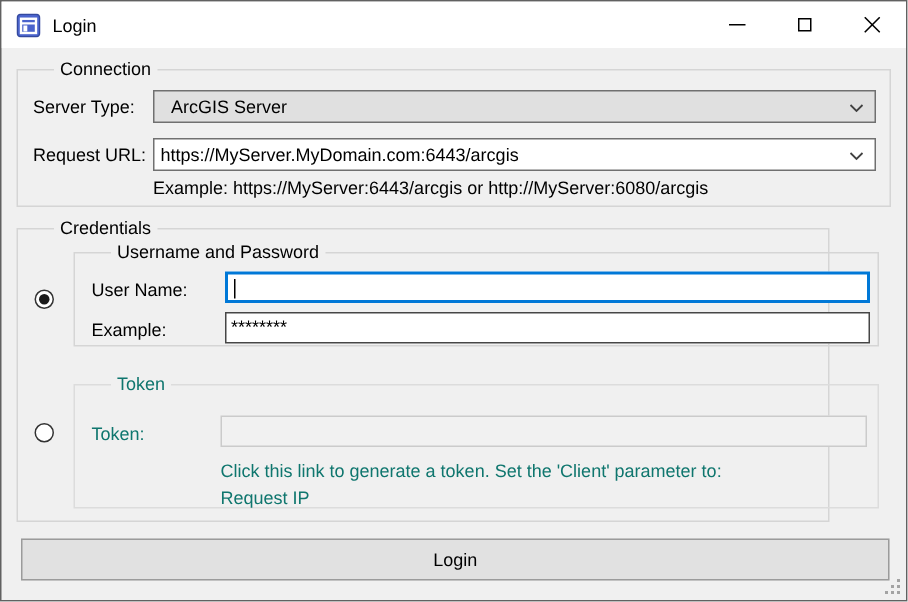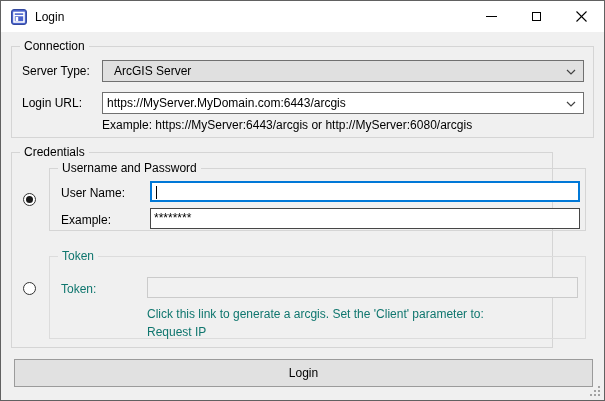"Connection" .groupbox > .gb-label { left: 8px -> 24px }
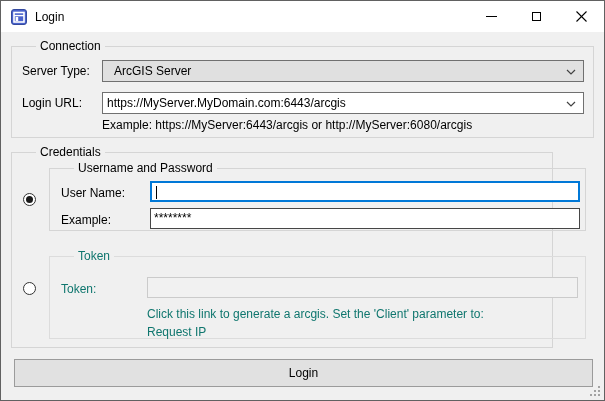"Login URL:" span.field-label { text: Login -> Request }
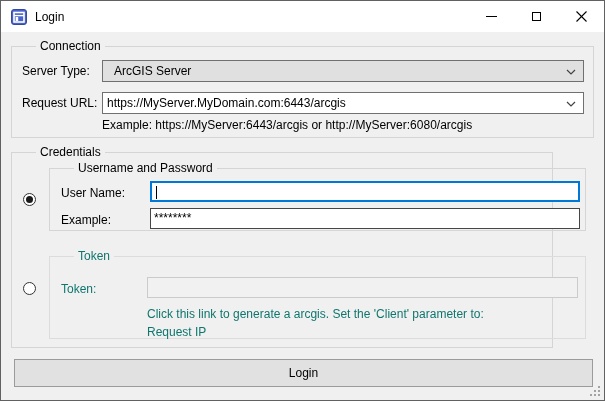"Click this link to generate" span.note-text { text: arcgis -> token }
